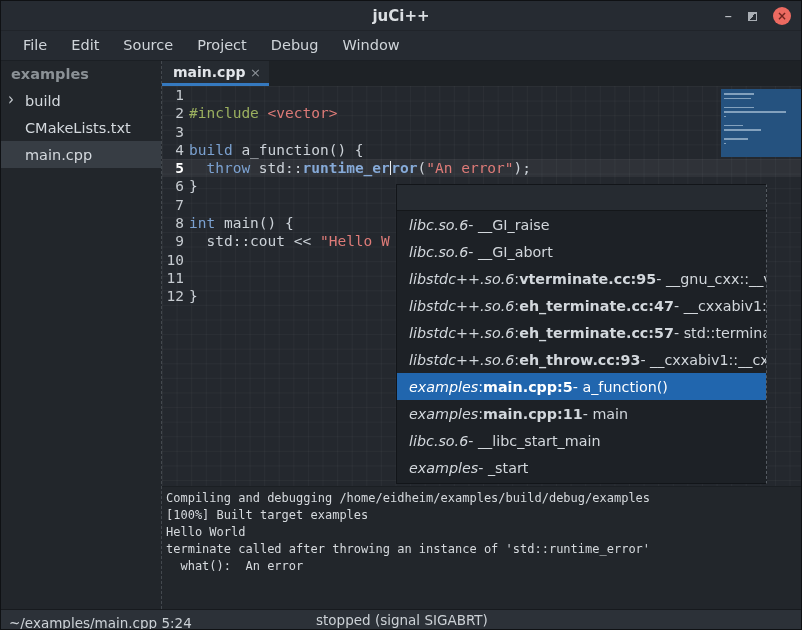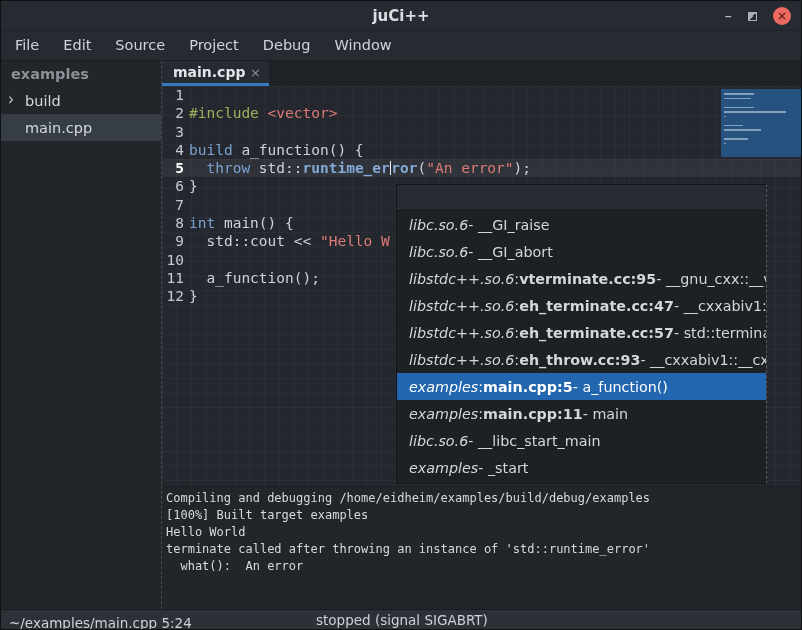"File" .menubar { padding-left: 2px -> 10px }
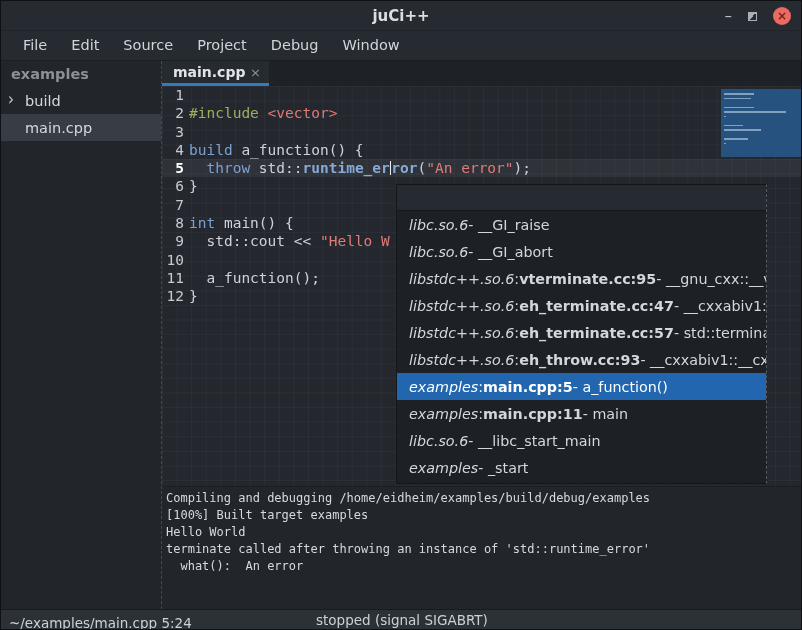"CMakeLists.txt" div.tree-row { html: none -> <div> <span>CMakeLists.txt</span> </div> }
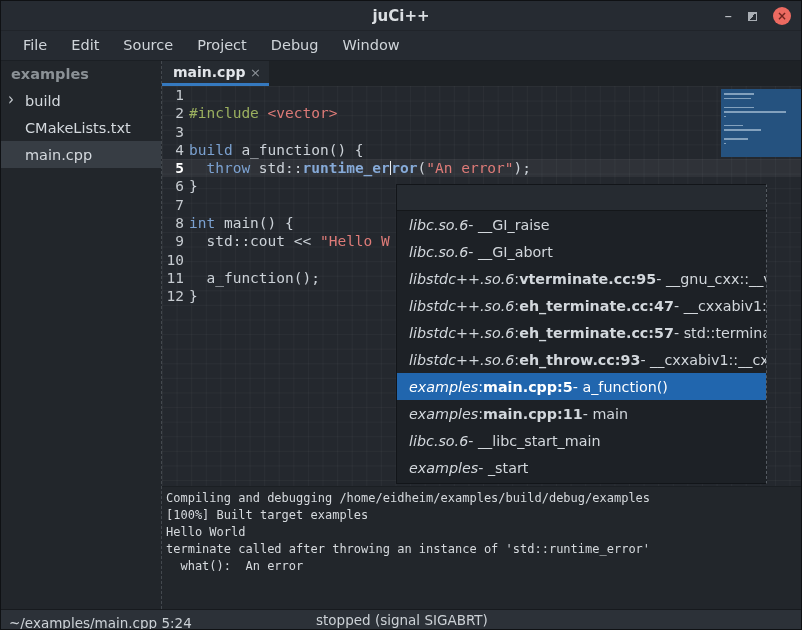"a_function();" span.code-text { html: <span><span> a_function();</span></span> -> none }
